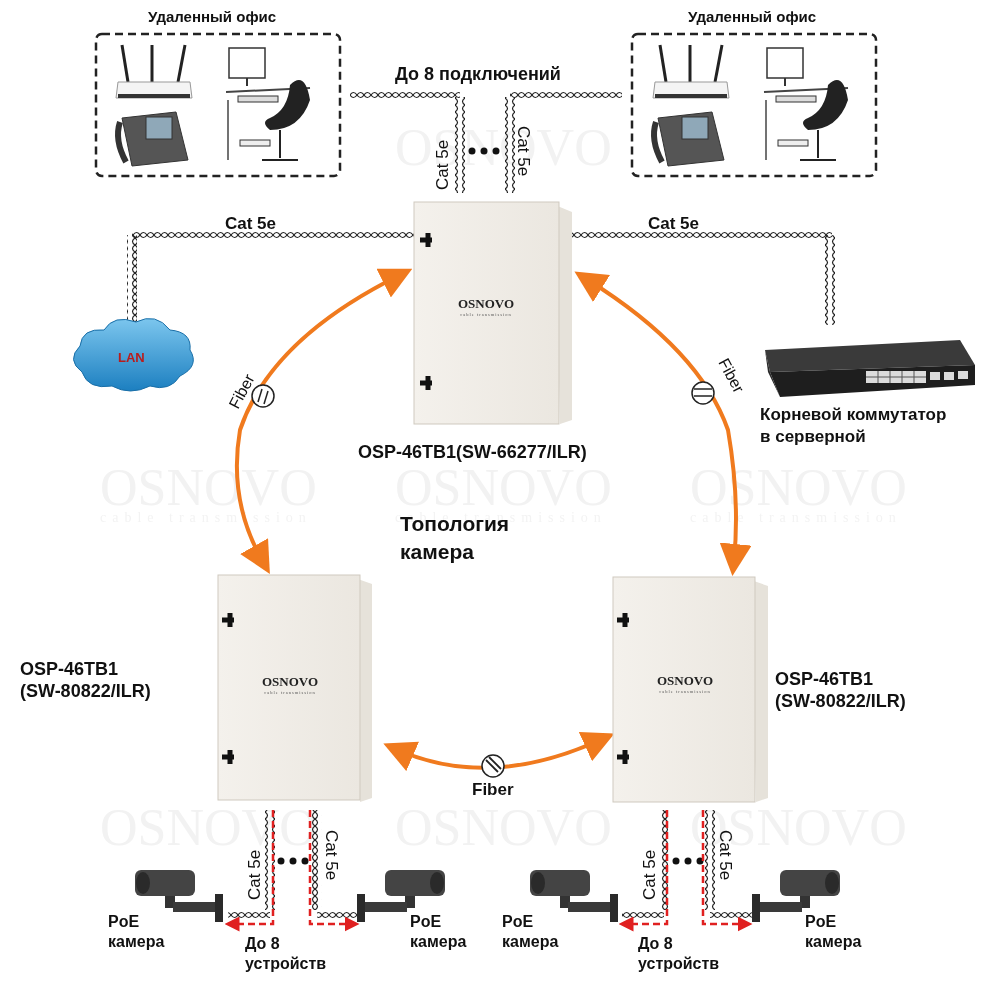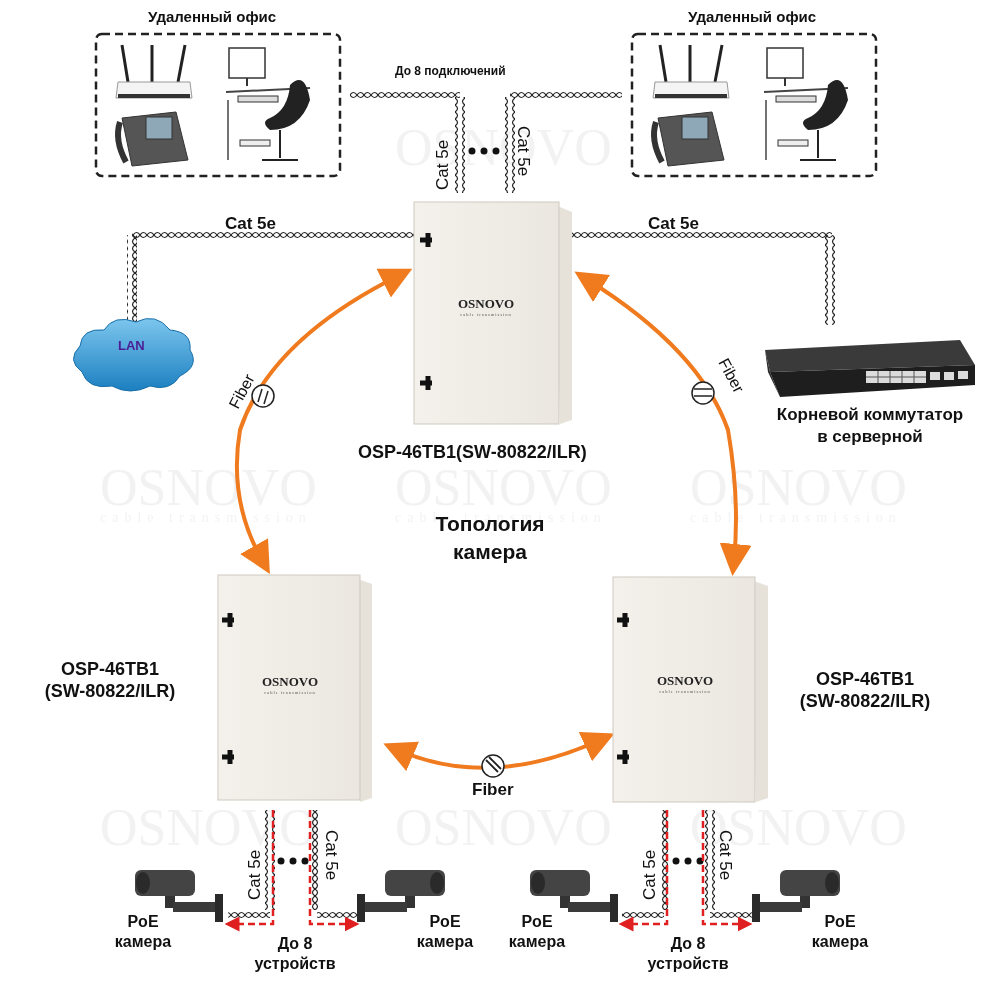"До 8 подключений" div.lbl { font-size: 12px -> 18px }
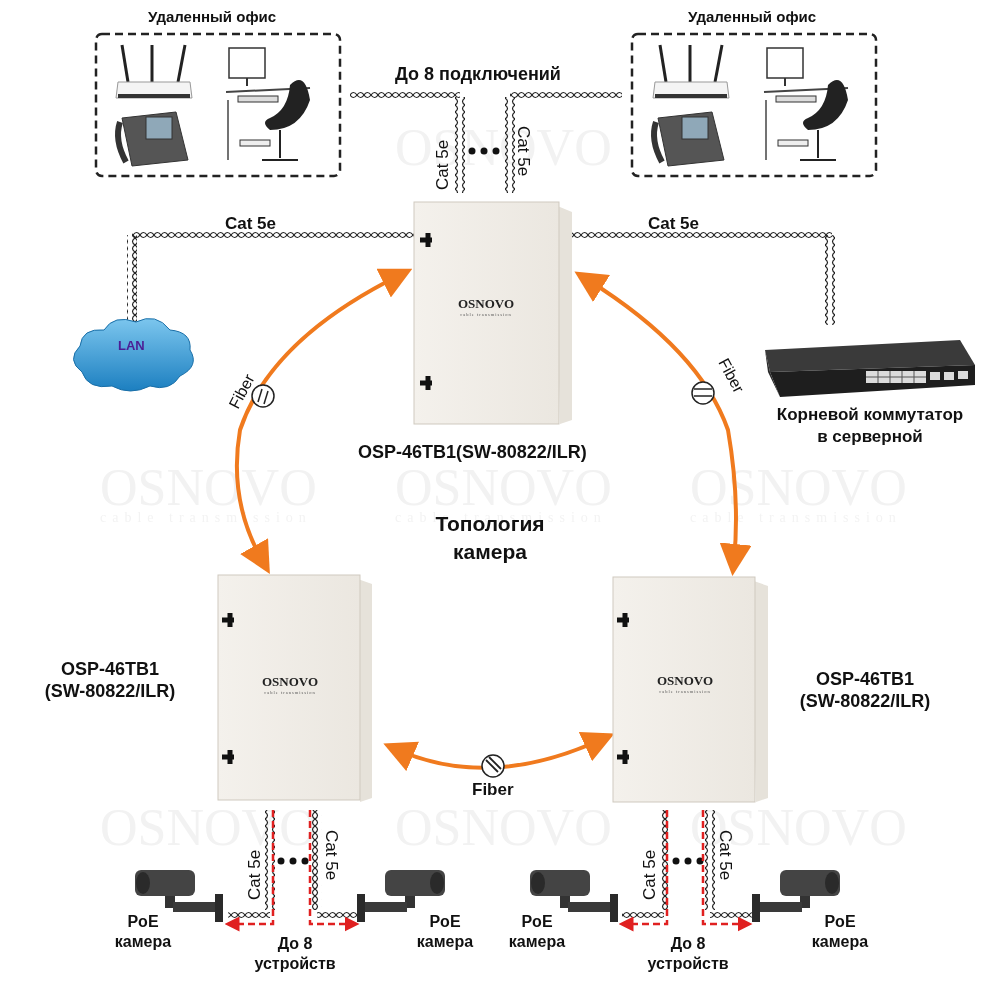"LAN" div.lbl { color: #4c1d95 -> #b91c1c; top: 338px -> 350px }
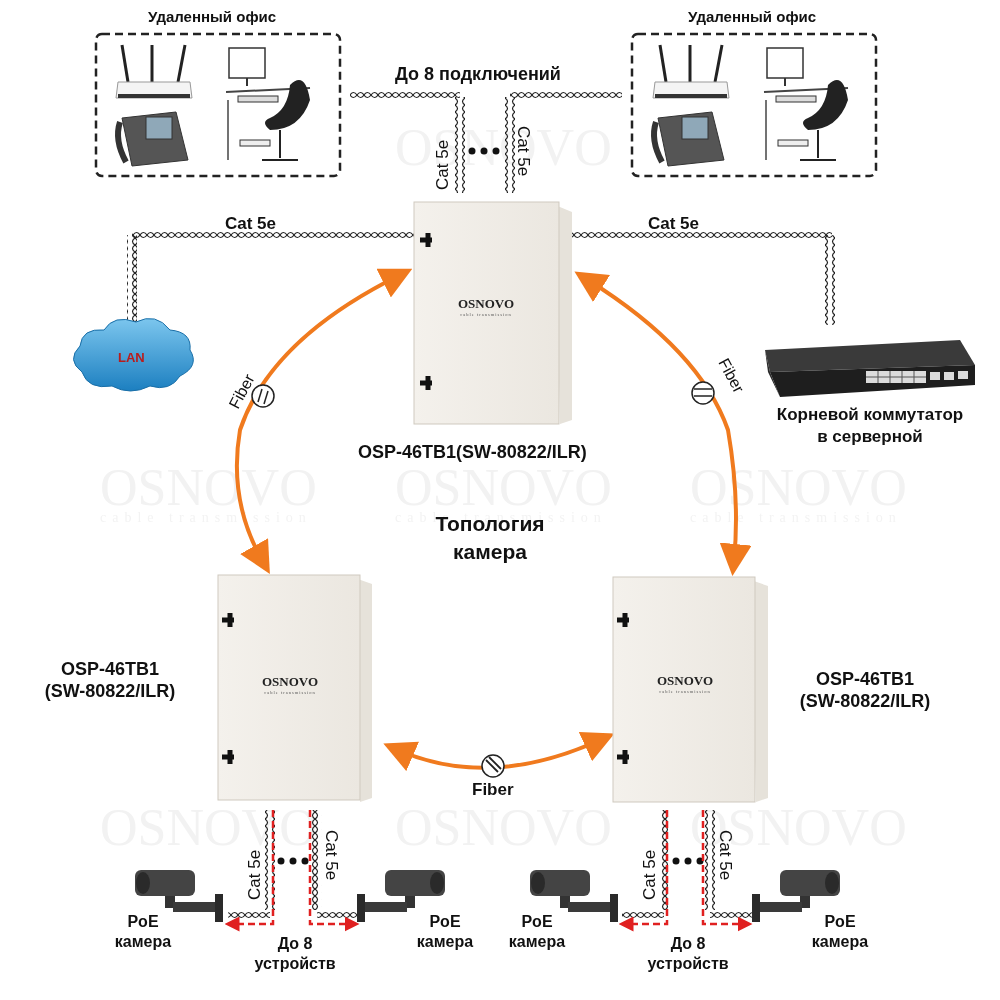"Корневой коммутатор" .c { text-align: center -> left }
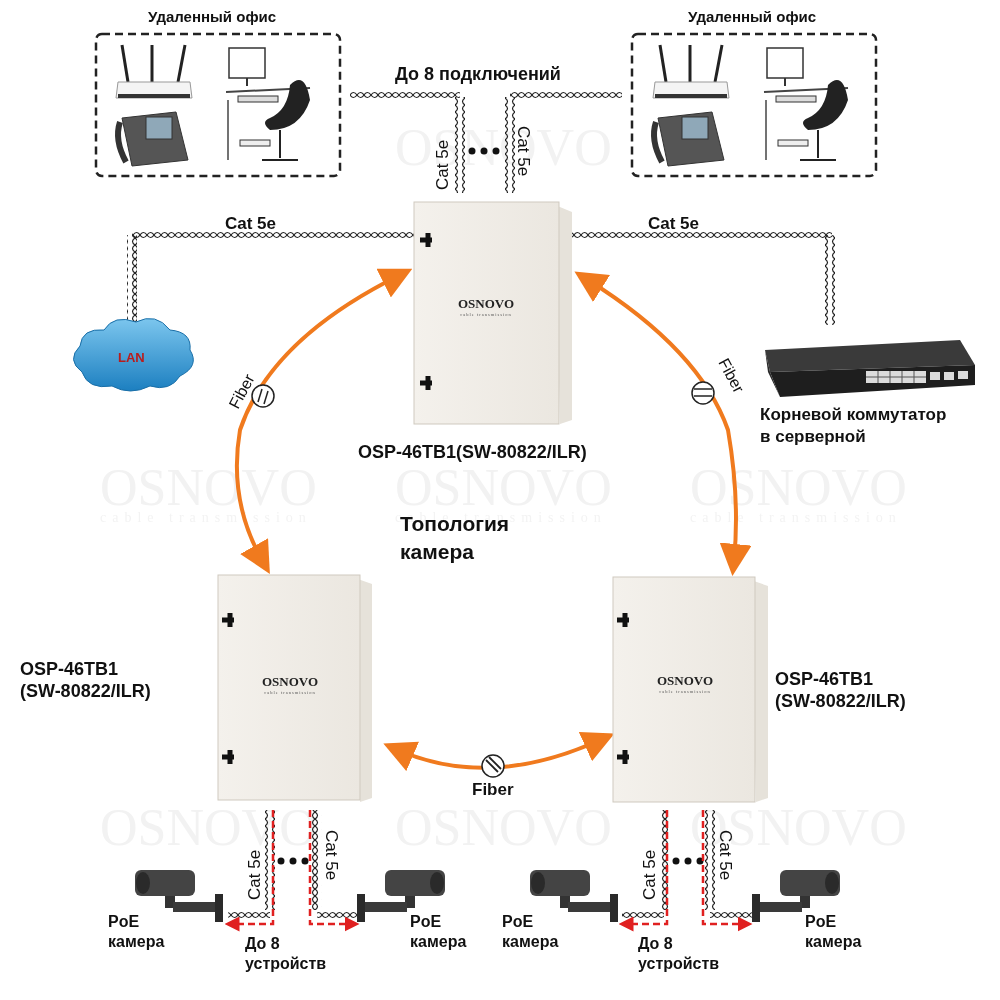"OSP-46TB1(SW-80822/ILR)" div.lbl { text: SW-80822/ILR -> SW-66277/ILR }
